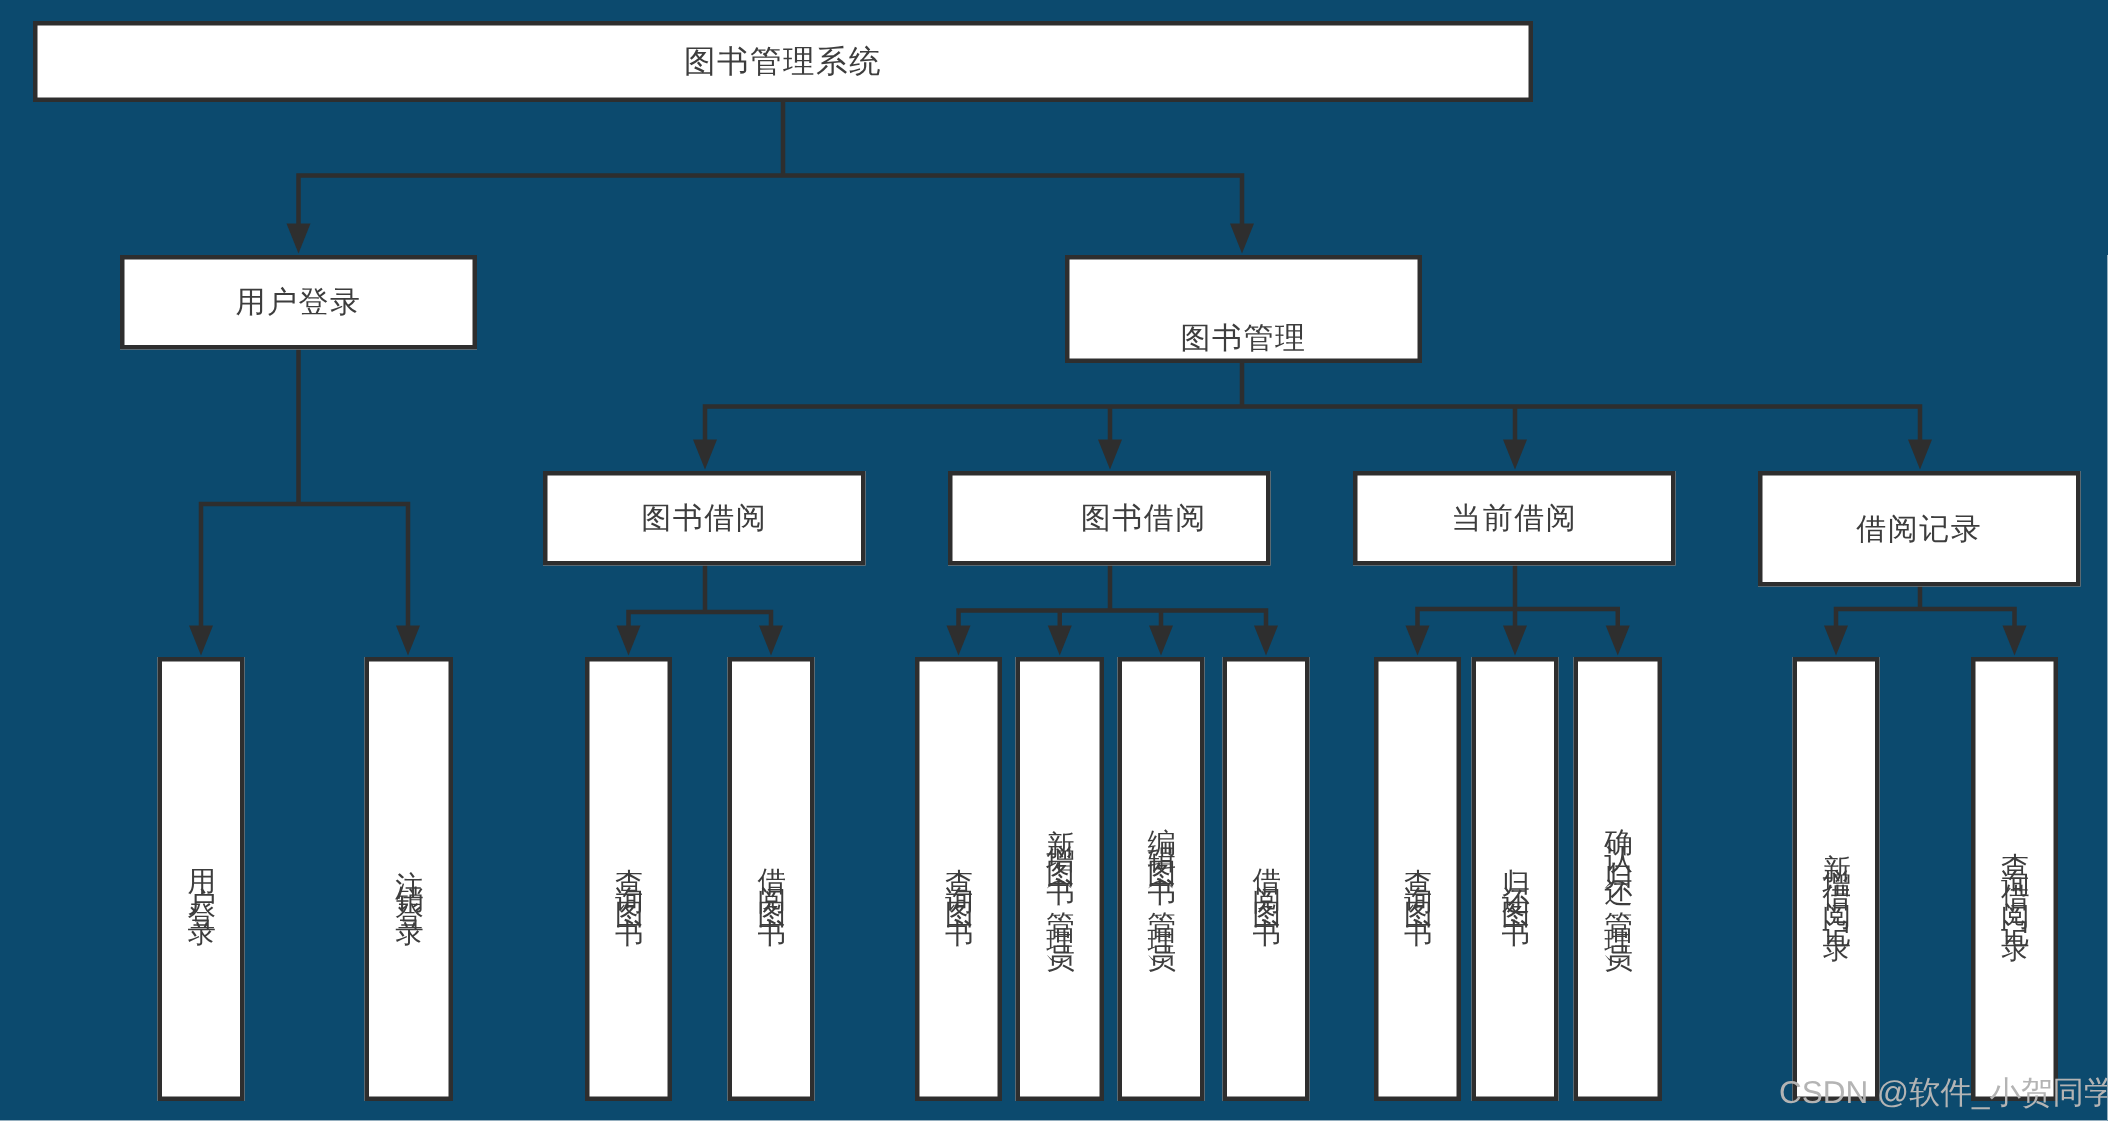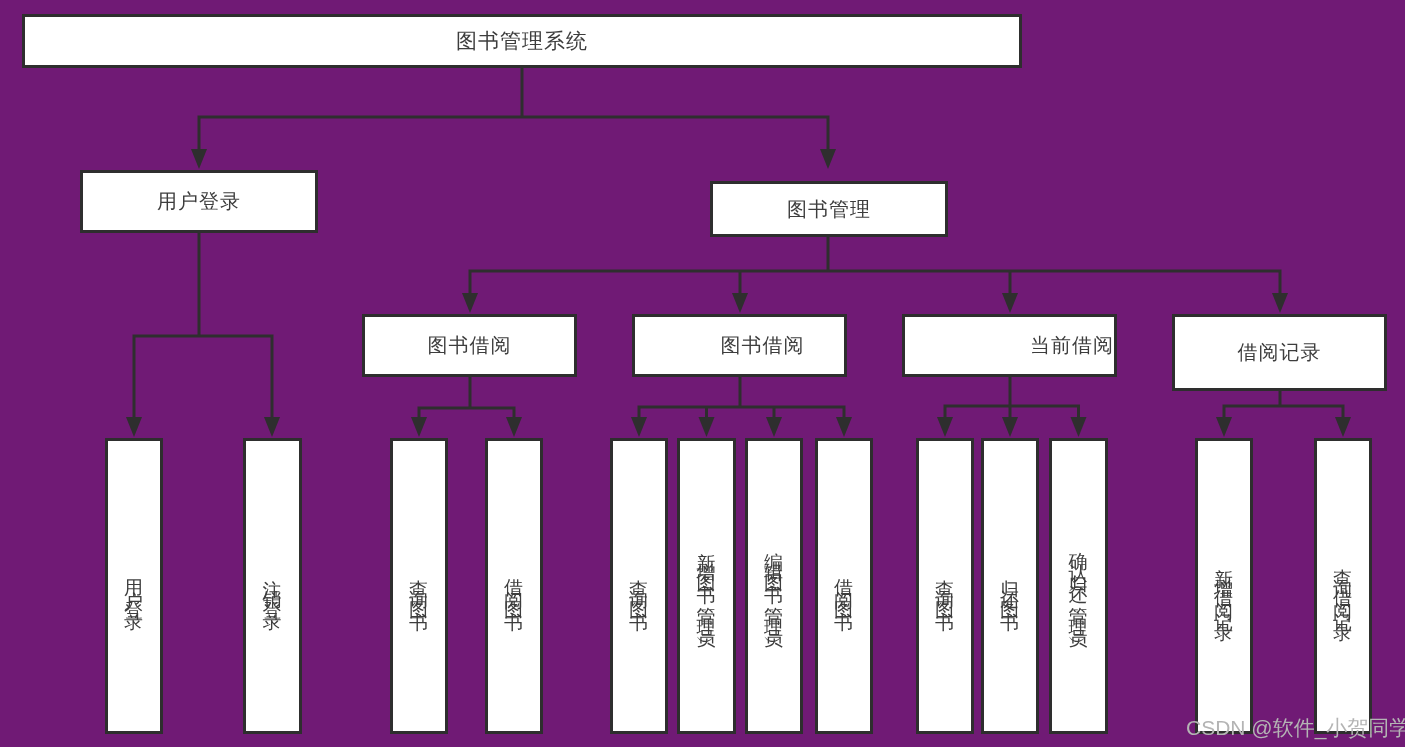"图书管理系统" #canvas { background: #701a75 -> #0c4a6e }
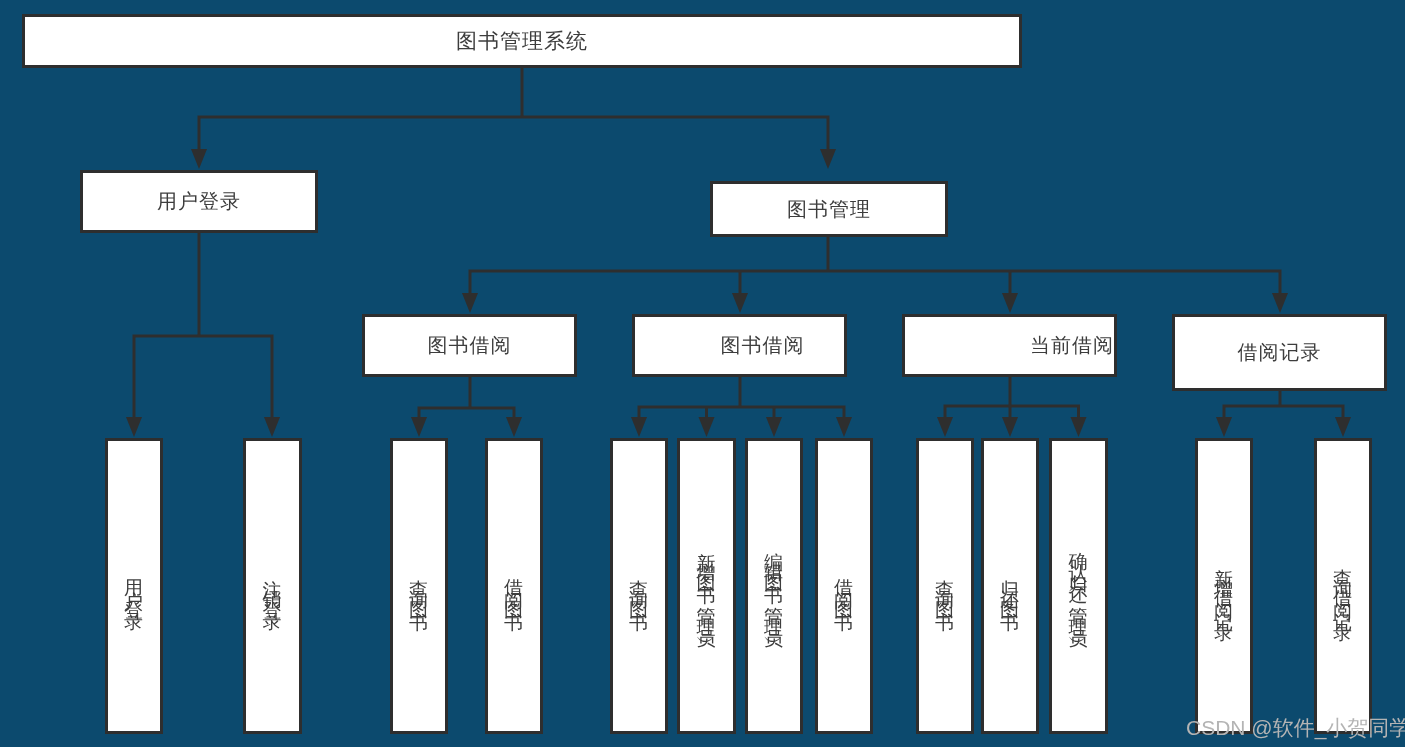"图书管理" .n-l2b { align-items: none -> flex-end; height: 56px -> 72px; top: 181px -> 170px }
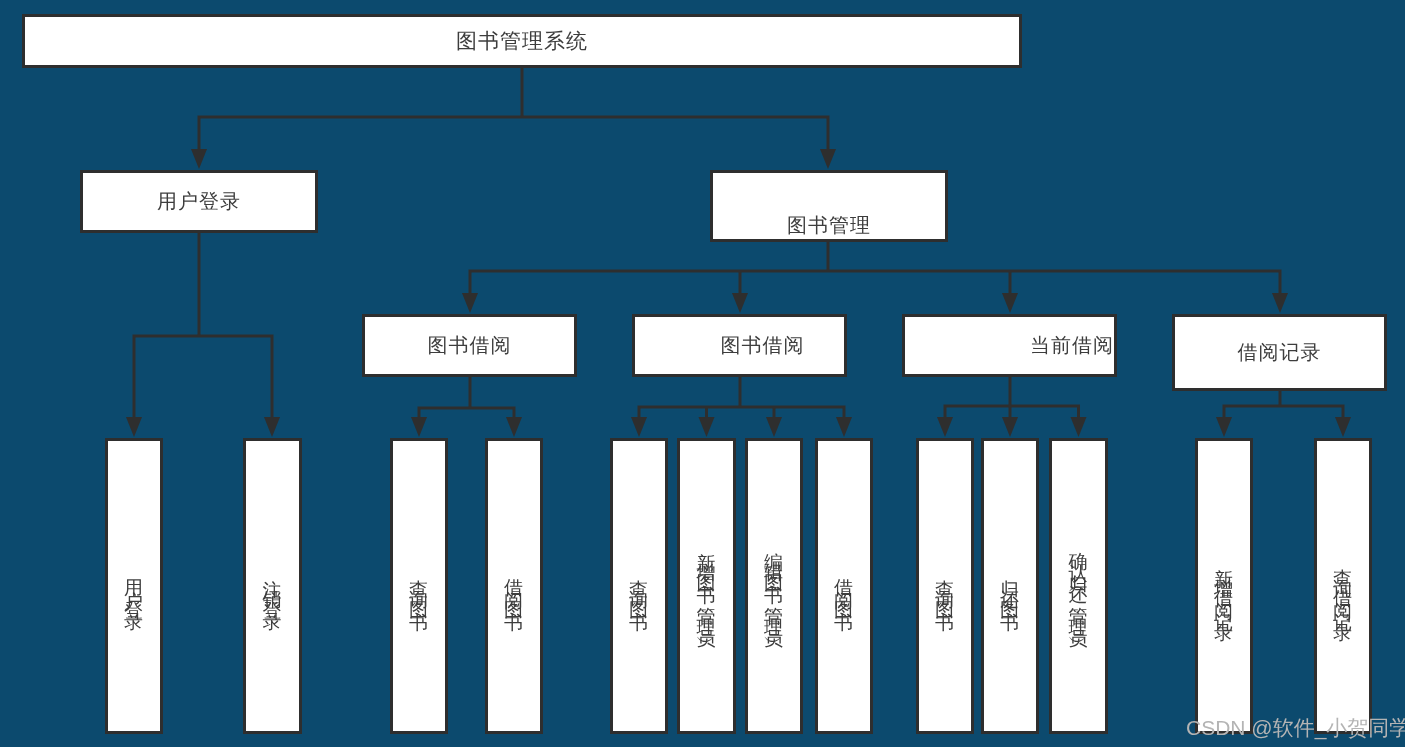"当前借阅" .n-l3-3 { justify-content: flex-end -> none }
